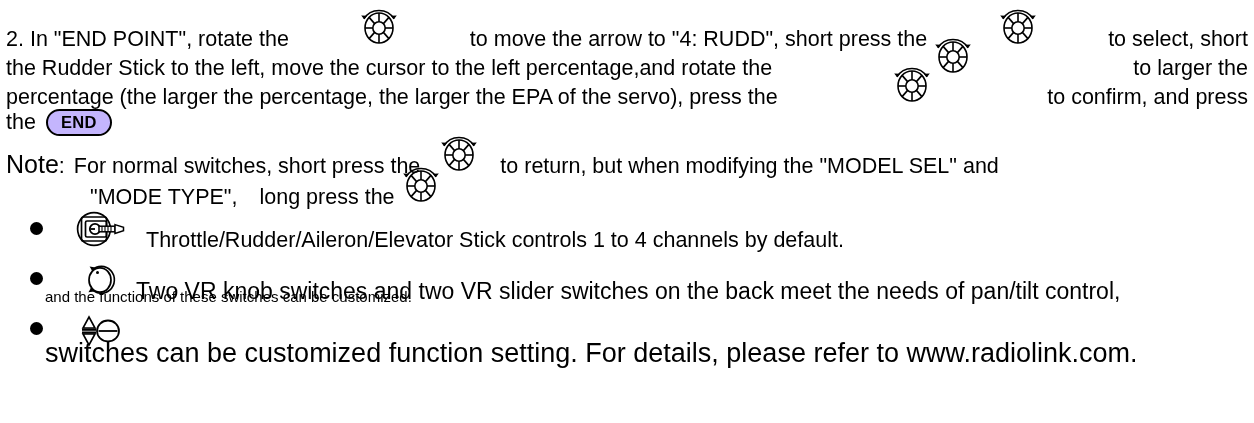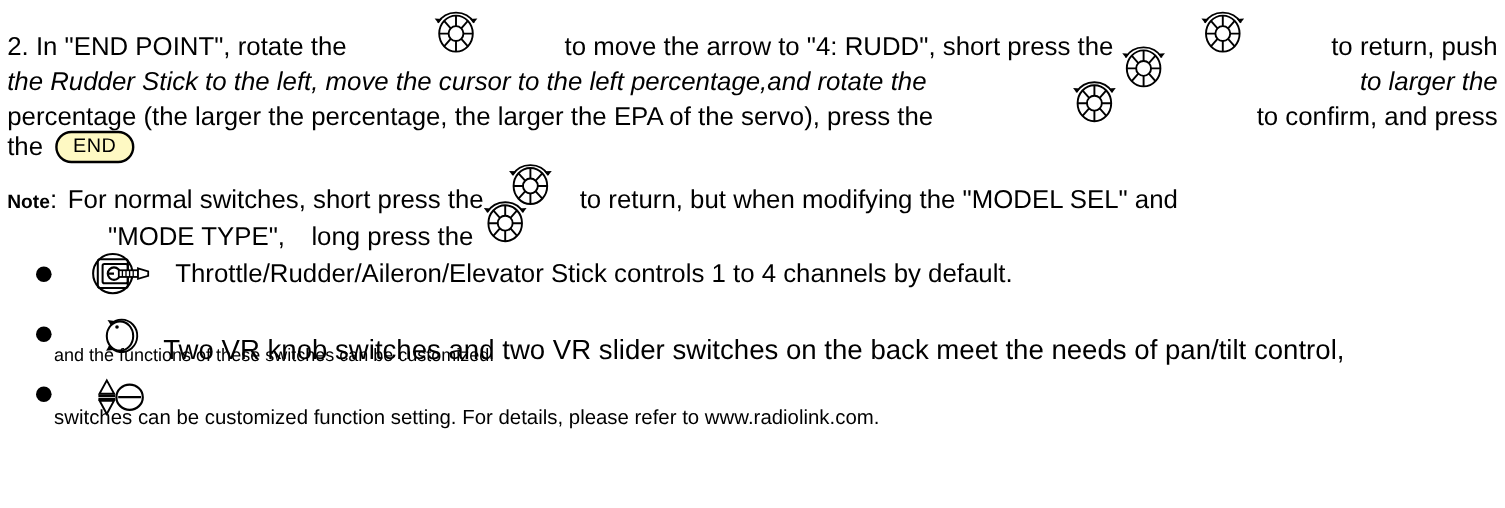"to return, push" span.w { text: return, push -> select, short }
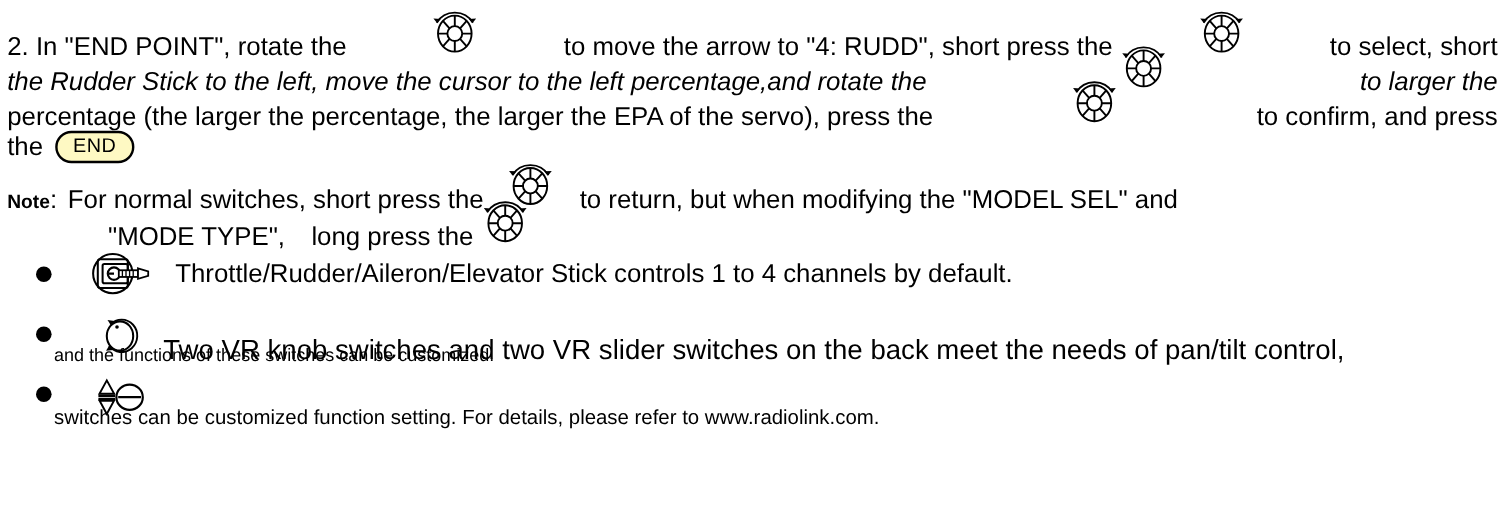"the Rudder Stick to the" div.jline { font-style: italic -> none }
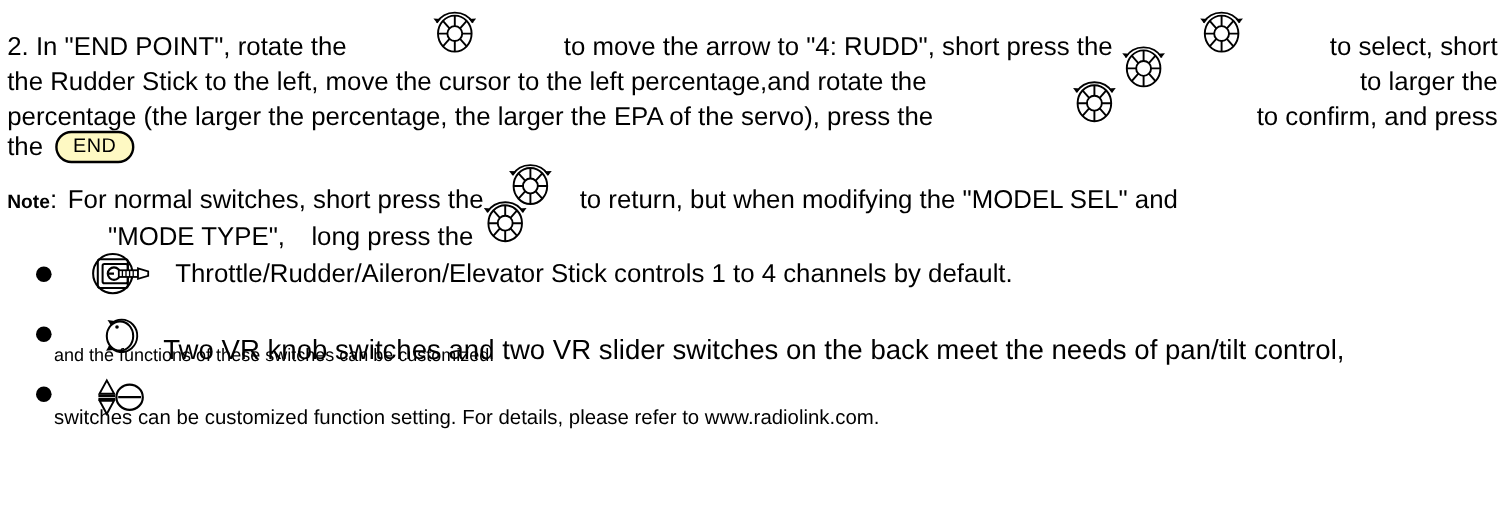"END" .endkey { background: #fef9c3 -> #c4b5fd; font-weight: normal -> bold }
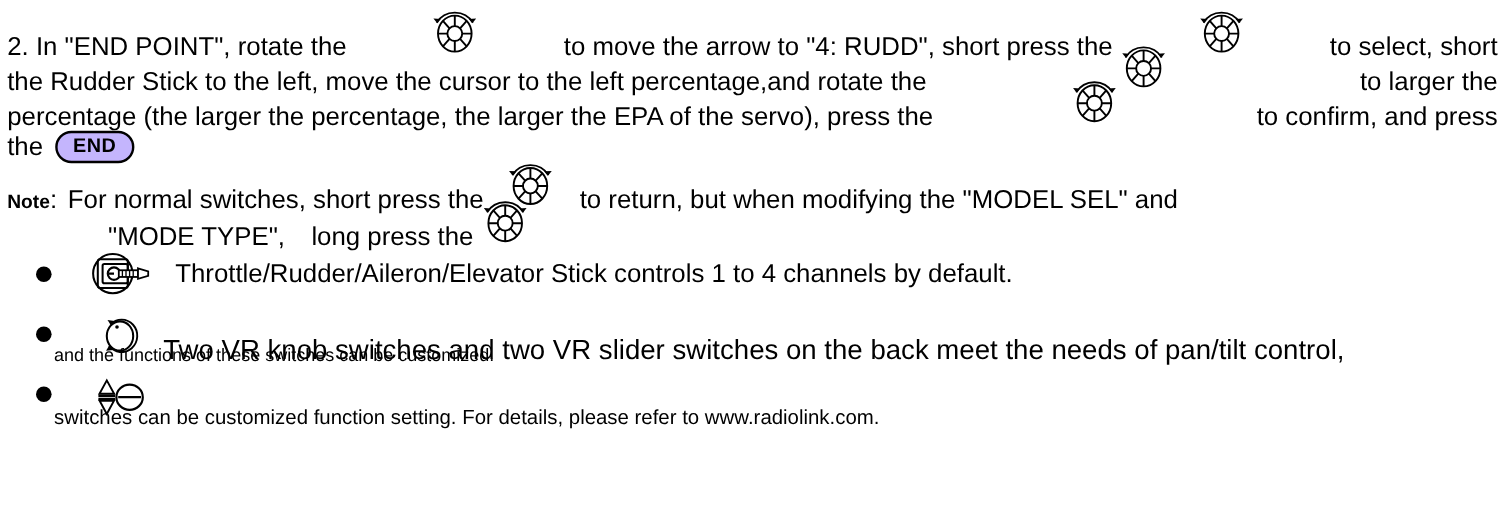"Note" .note-label { font-size: 16px -> 25px; font-weight: bold -> normal }
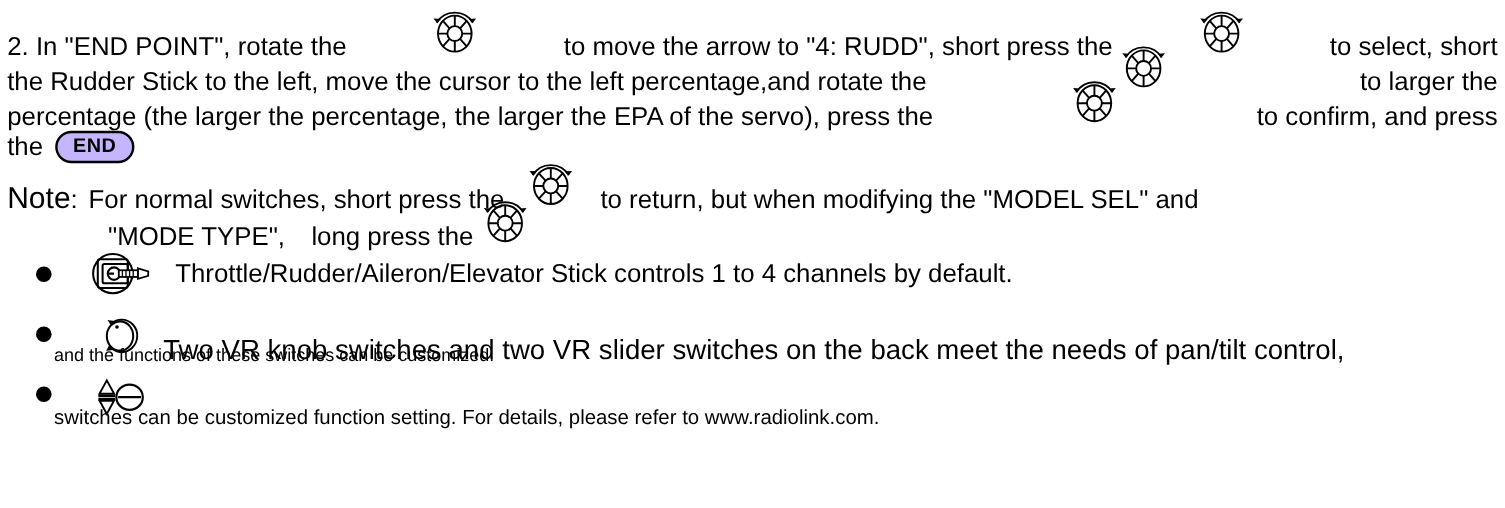"Throttle/Rudder/Aileron/Elevator Stick" div.jline { align-items: center -> none }
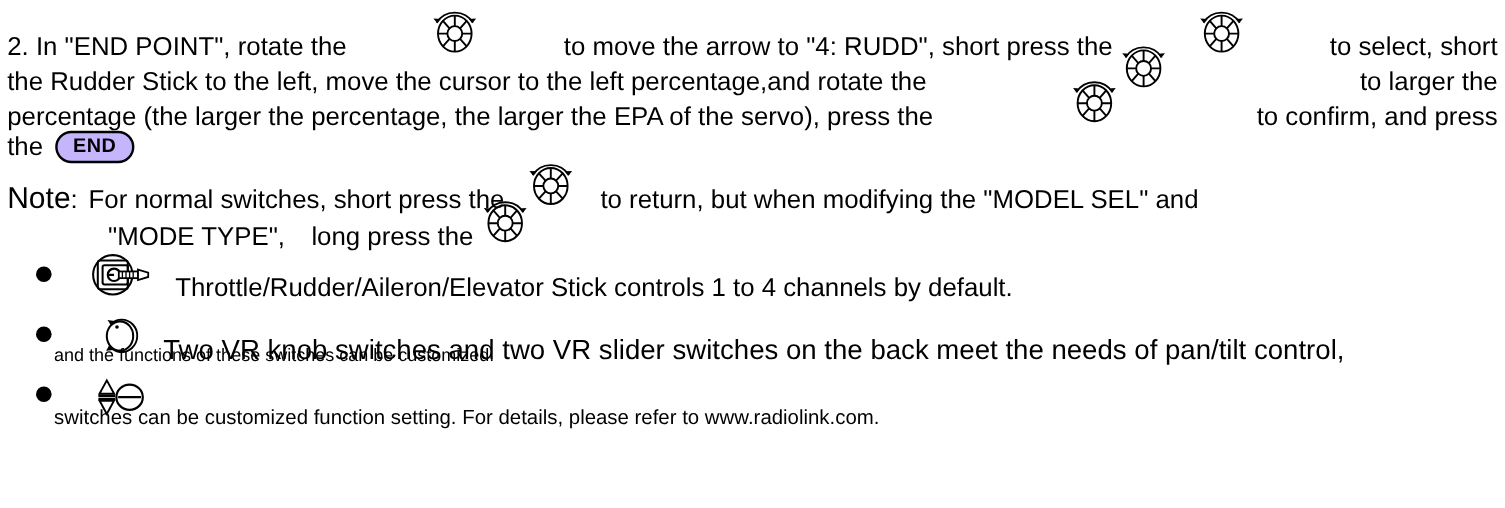"switches can be customized function" div { font-size: 17px -> 27px }
